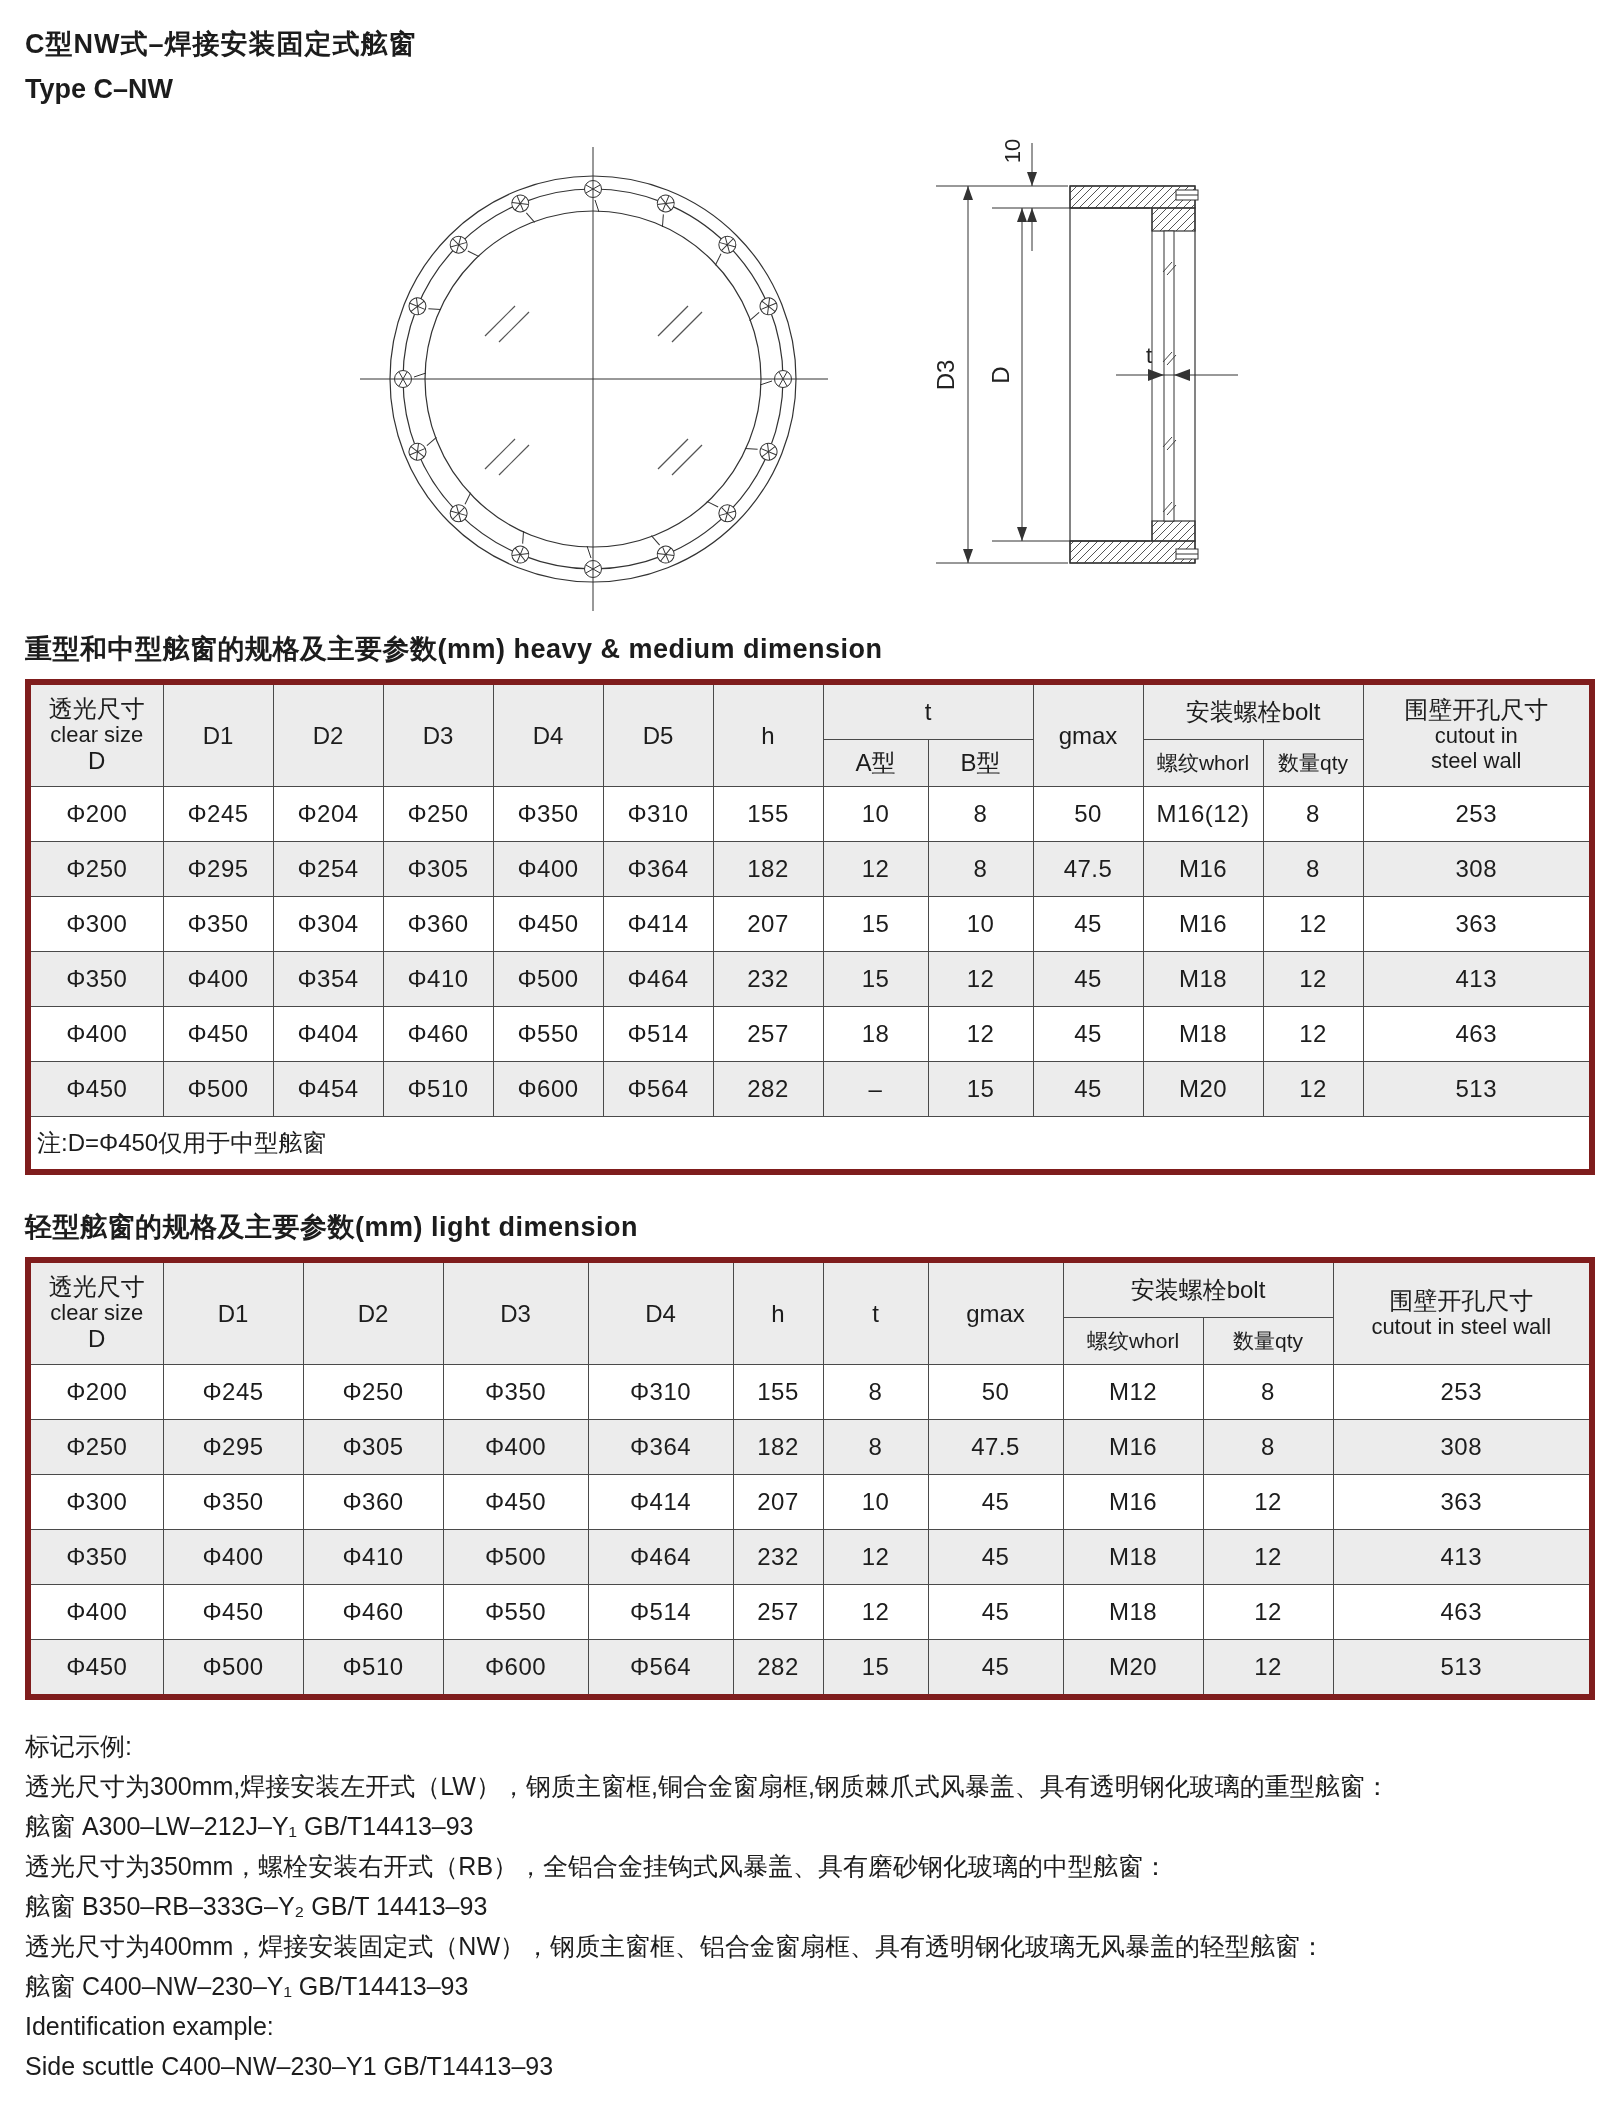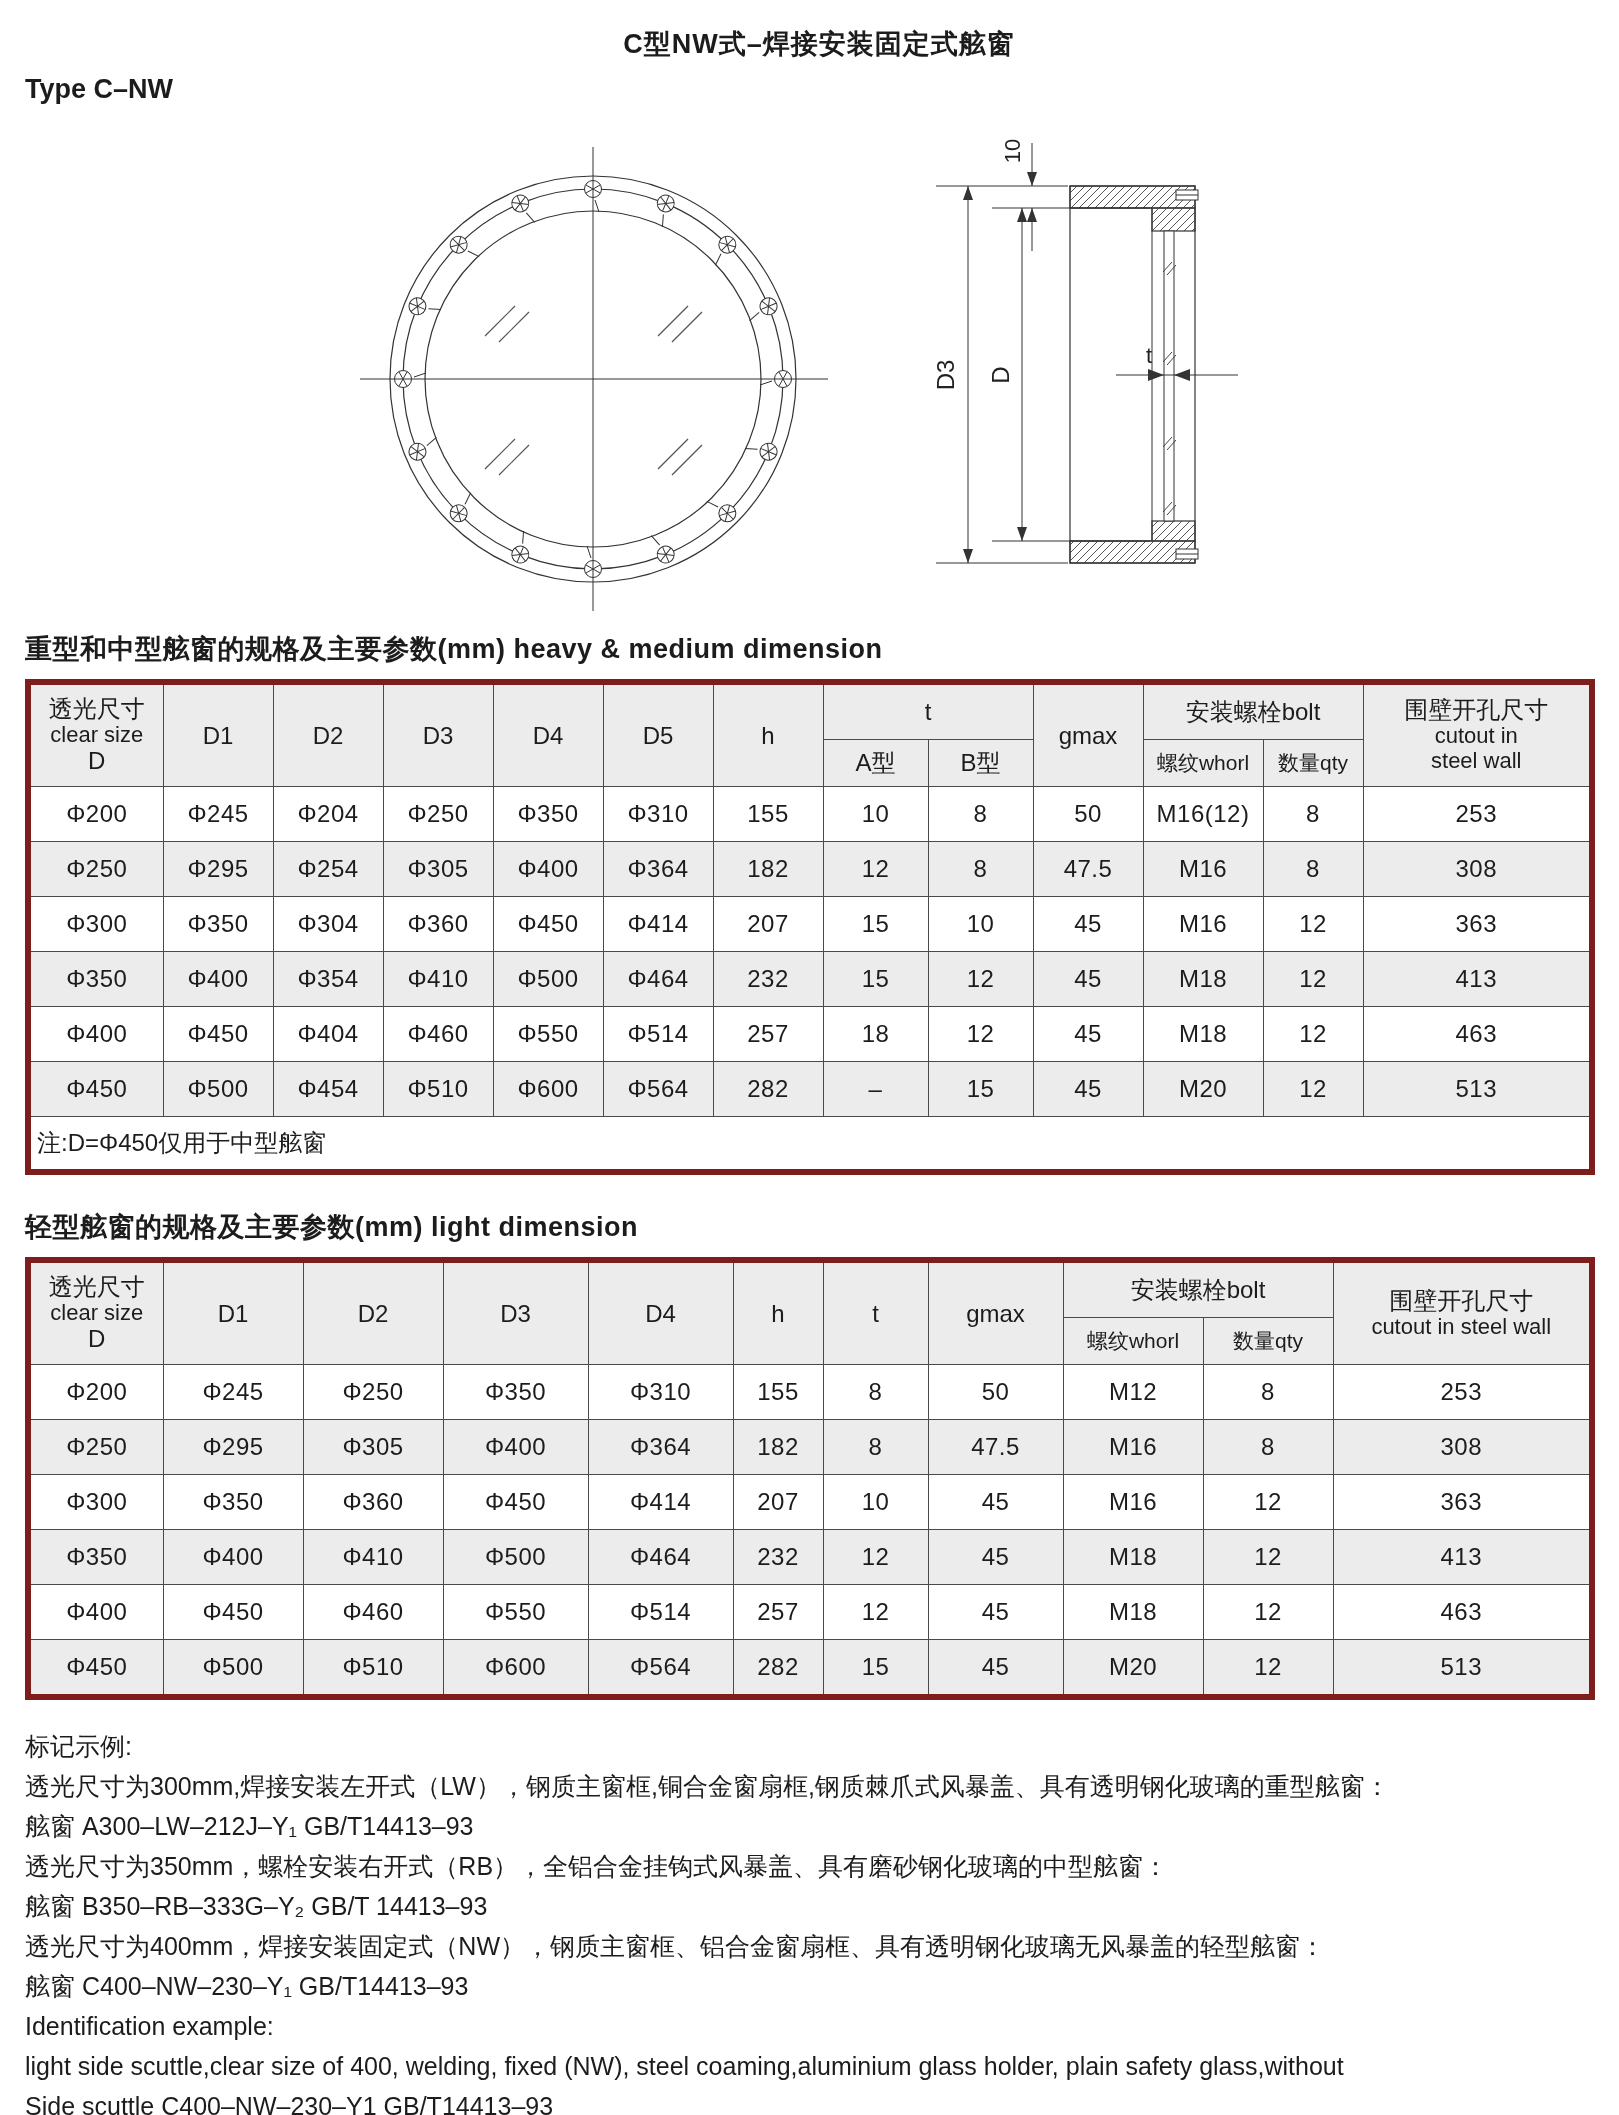"C型NW式–焊接安装固定式舷窗" .title { text-align: center -> none }
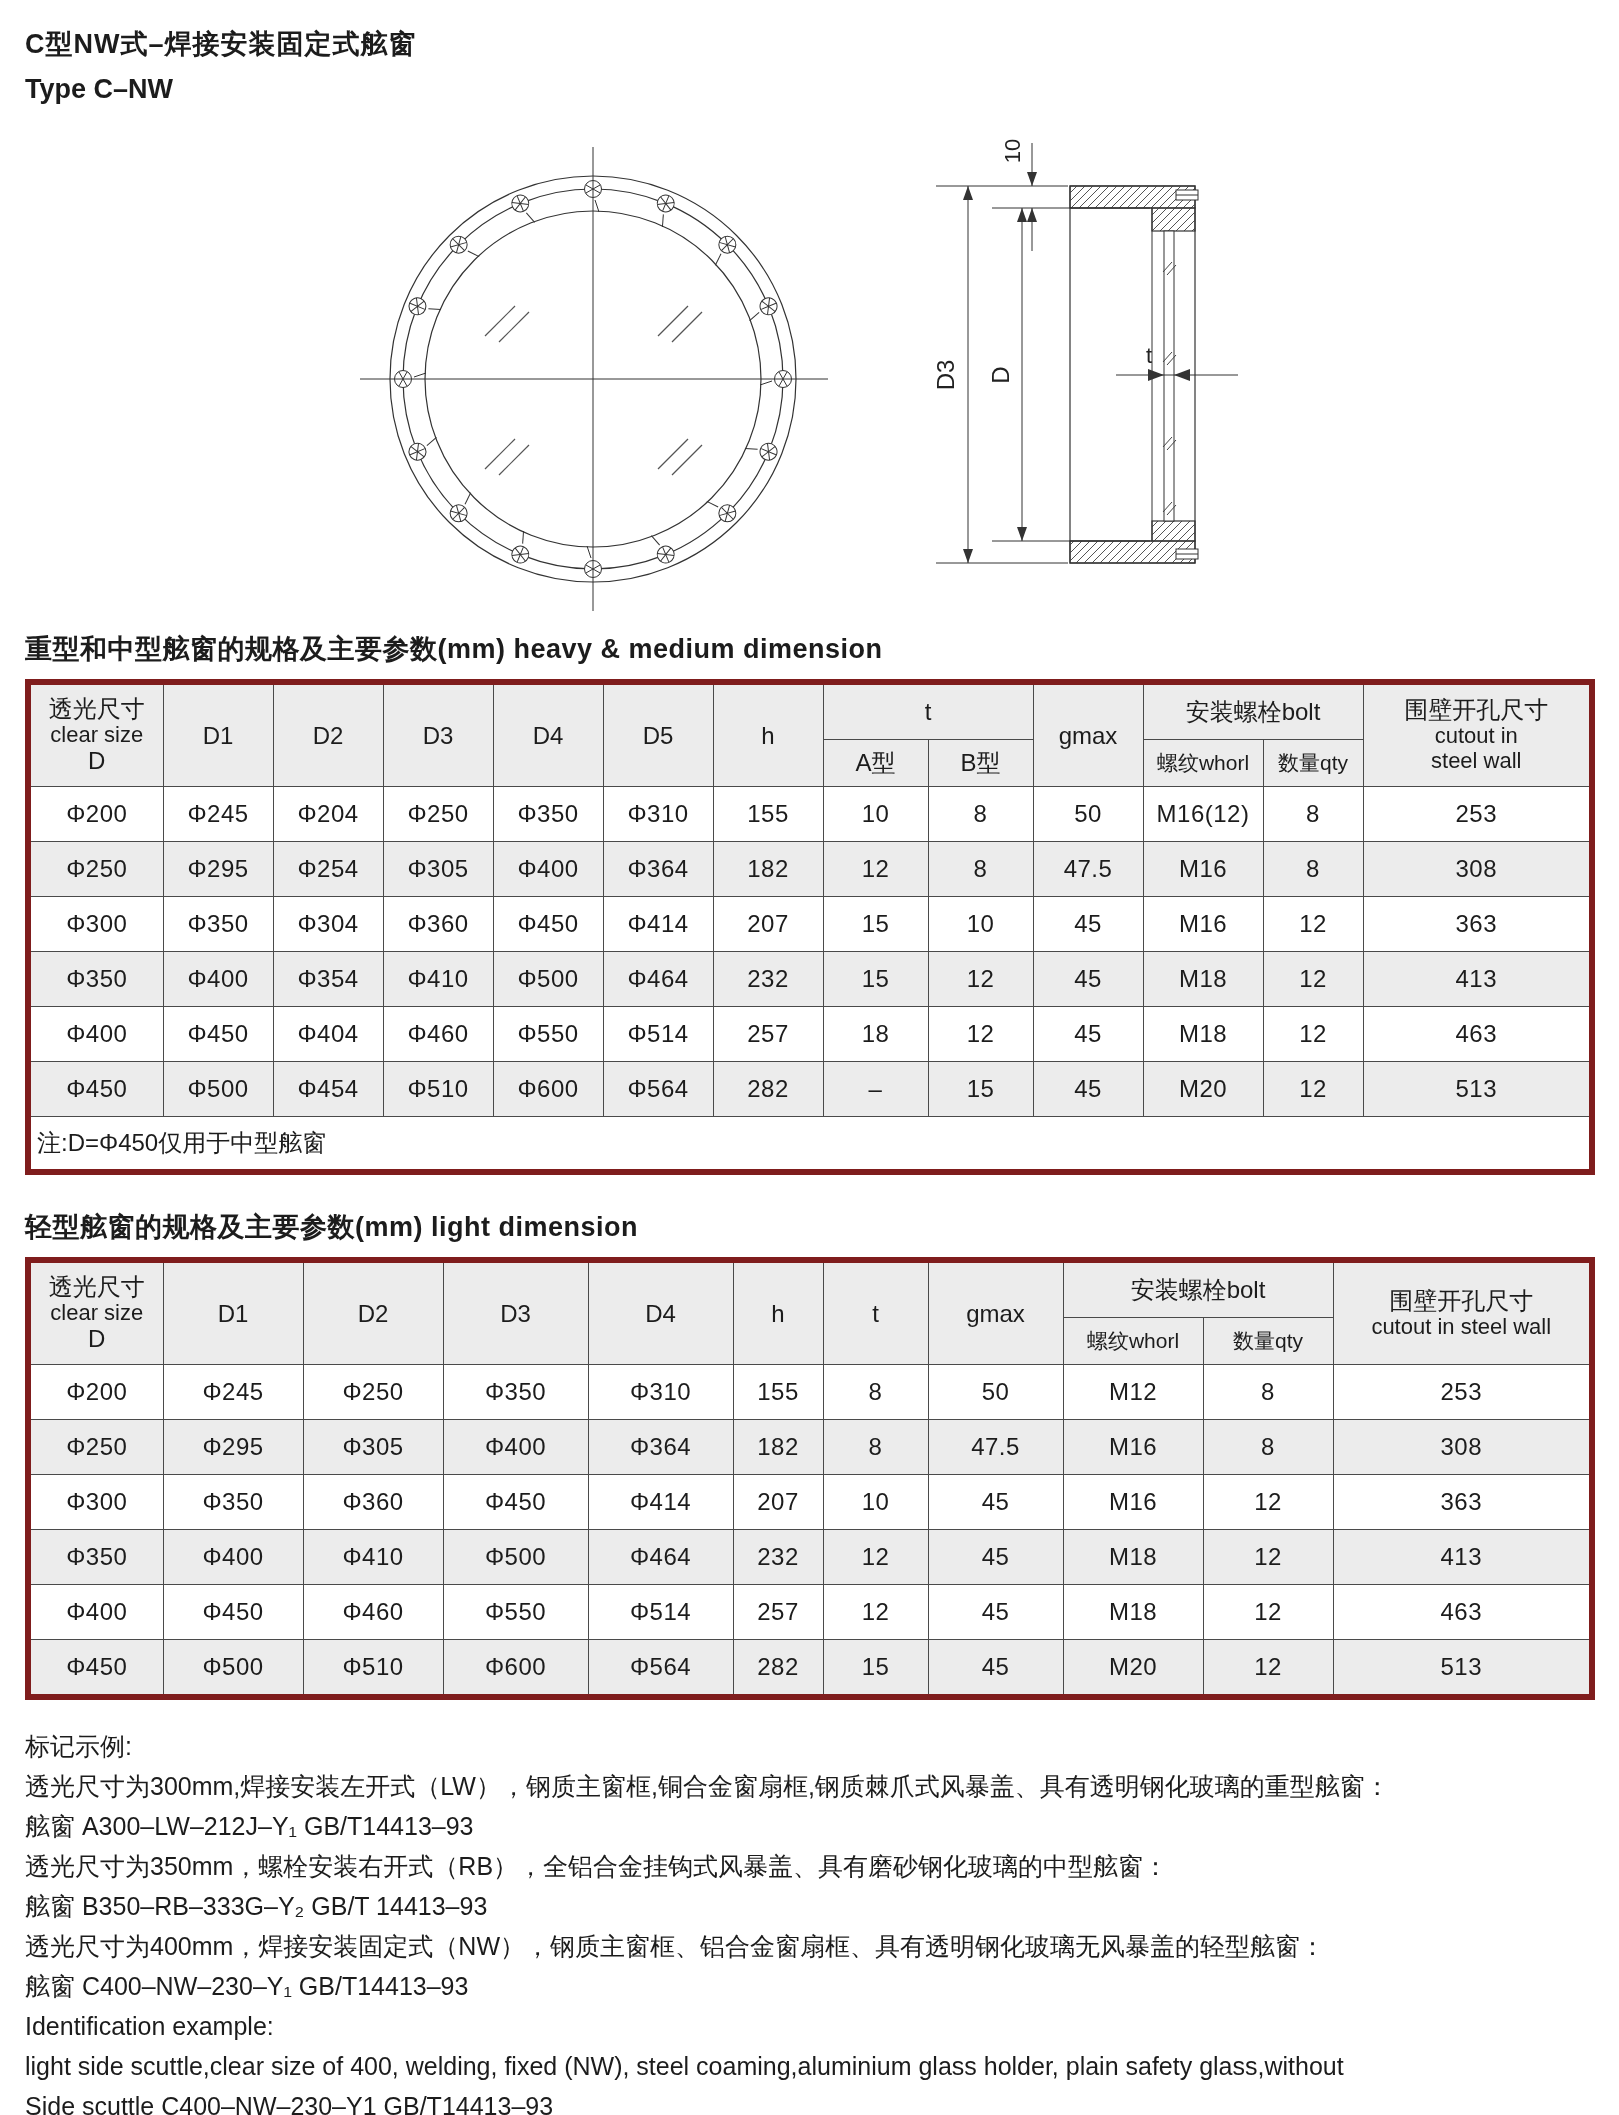"light side scuttle,clear size of" p { html: <p>light side scuttle,clear size of 400, welding, fixed (NW), steel coaming,aluminium glass holder, plain safety glass,without</p> -> none }
